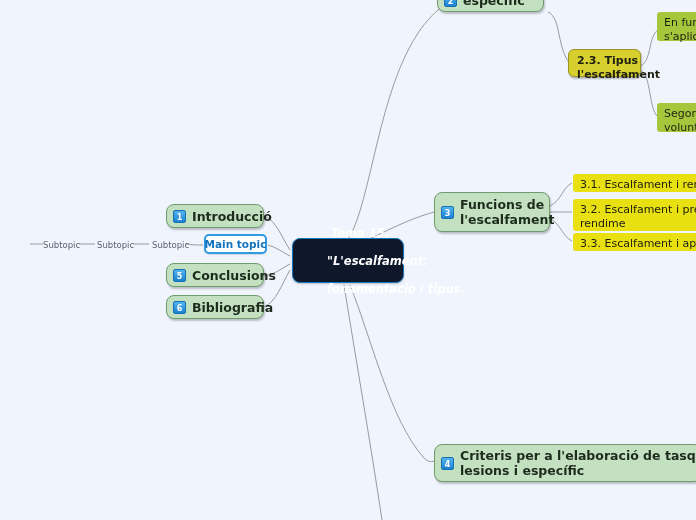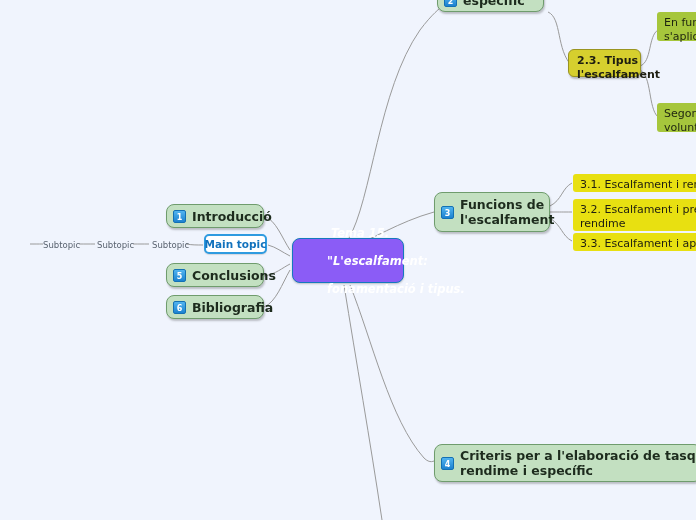"Tema 15." .node-root { background: #8b5cf6 -> #0f172a }
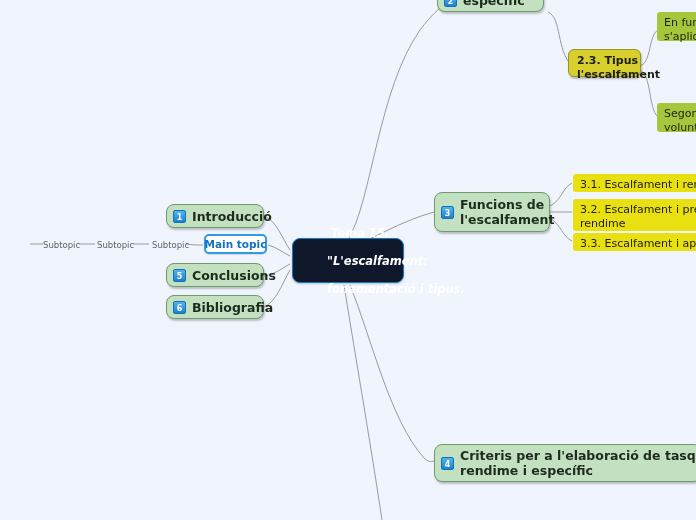"rendime i específic" span { text: rendime -> lesions }
